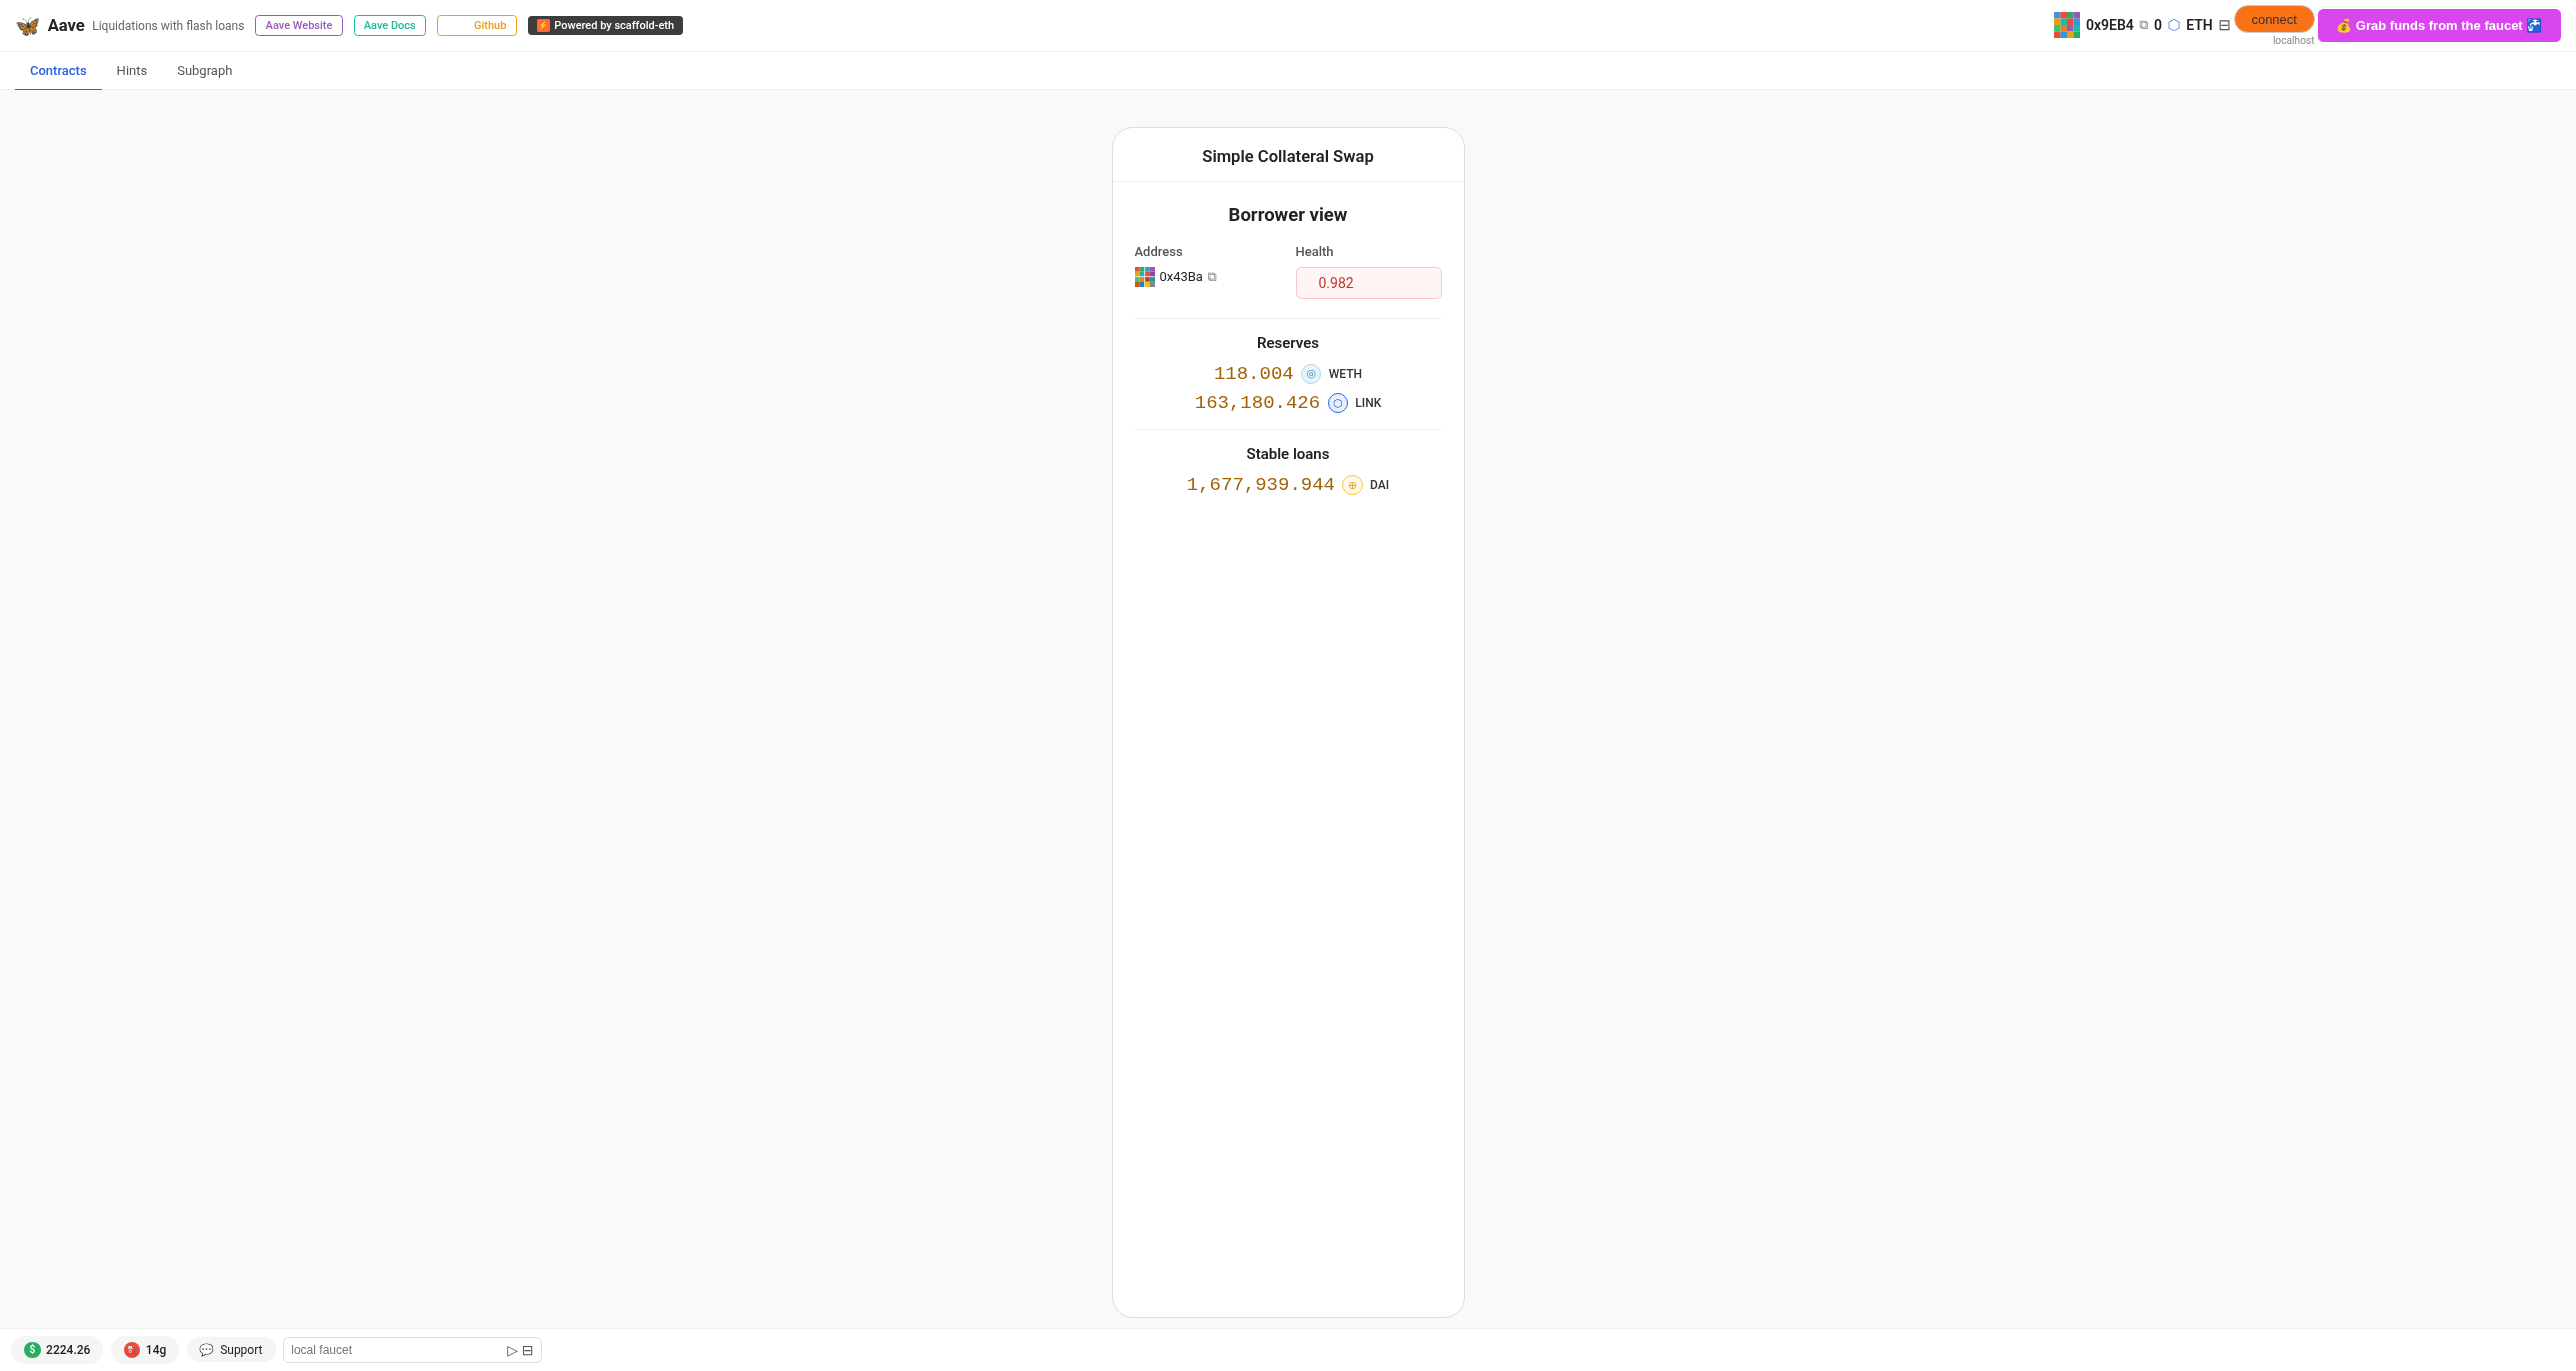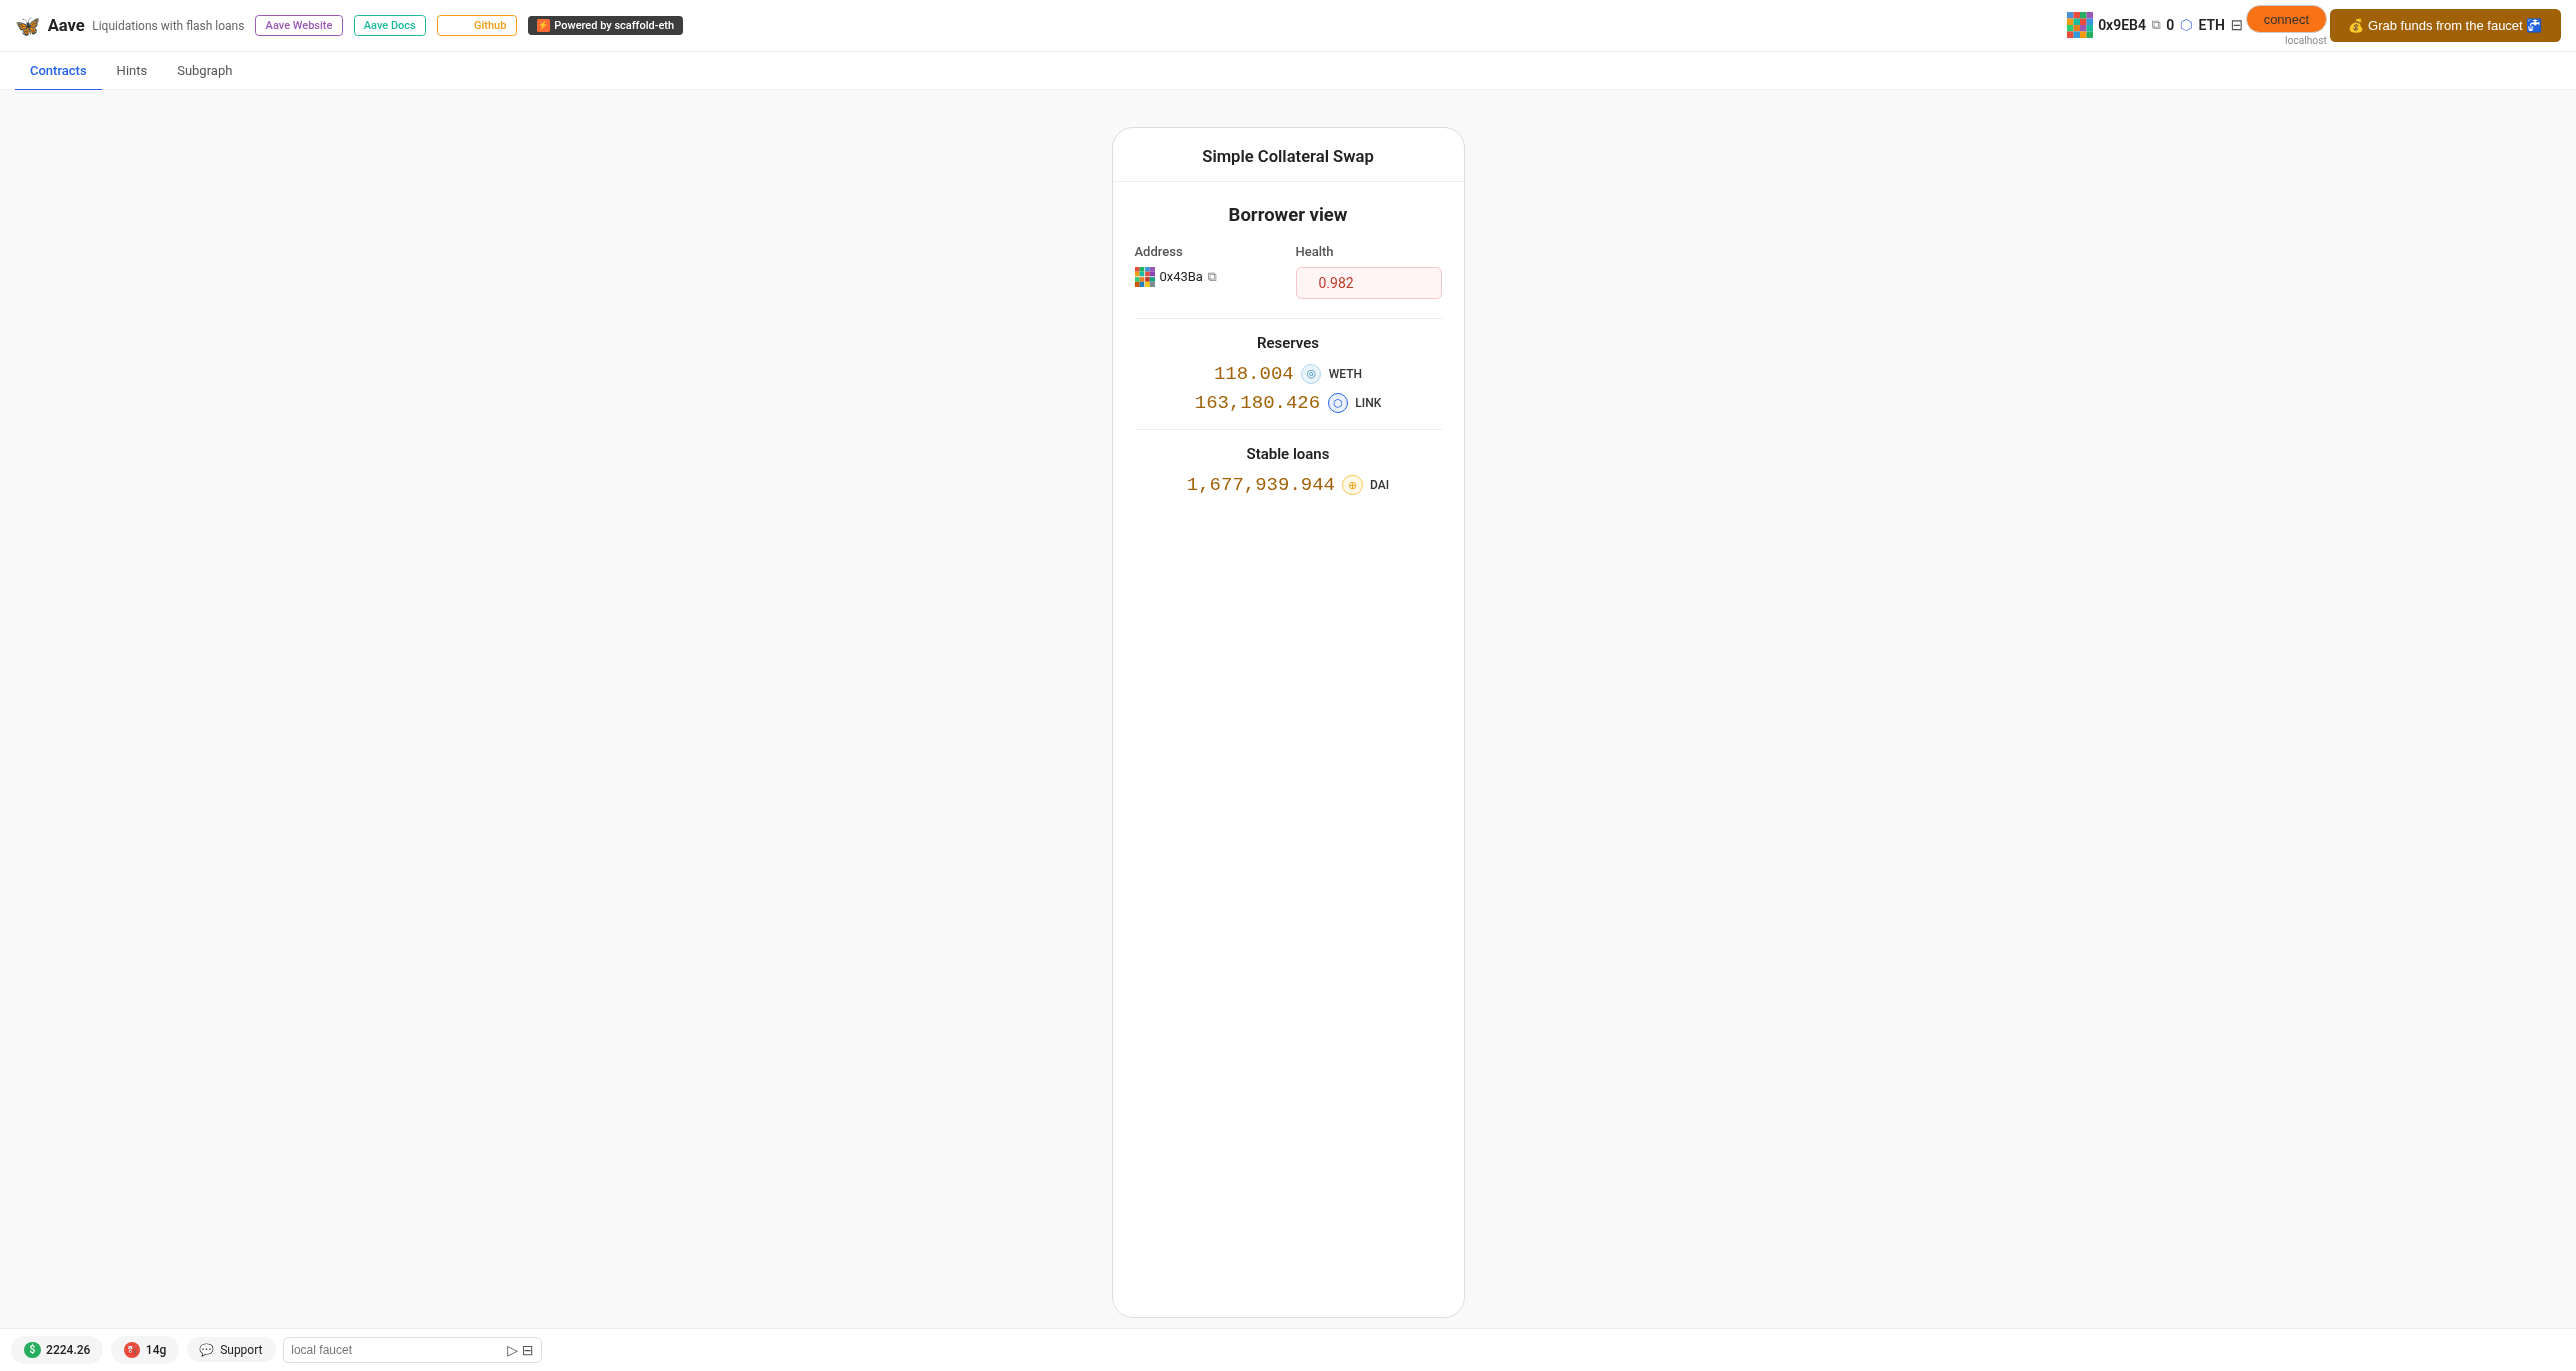"💰 Grab funds from the" .faucet-btn { background: #a16207 -> #d946ef; font-weight: 400 -> 700 }
